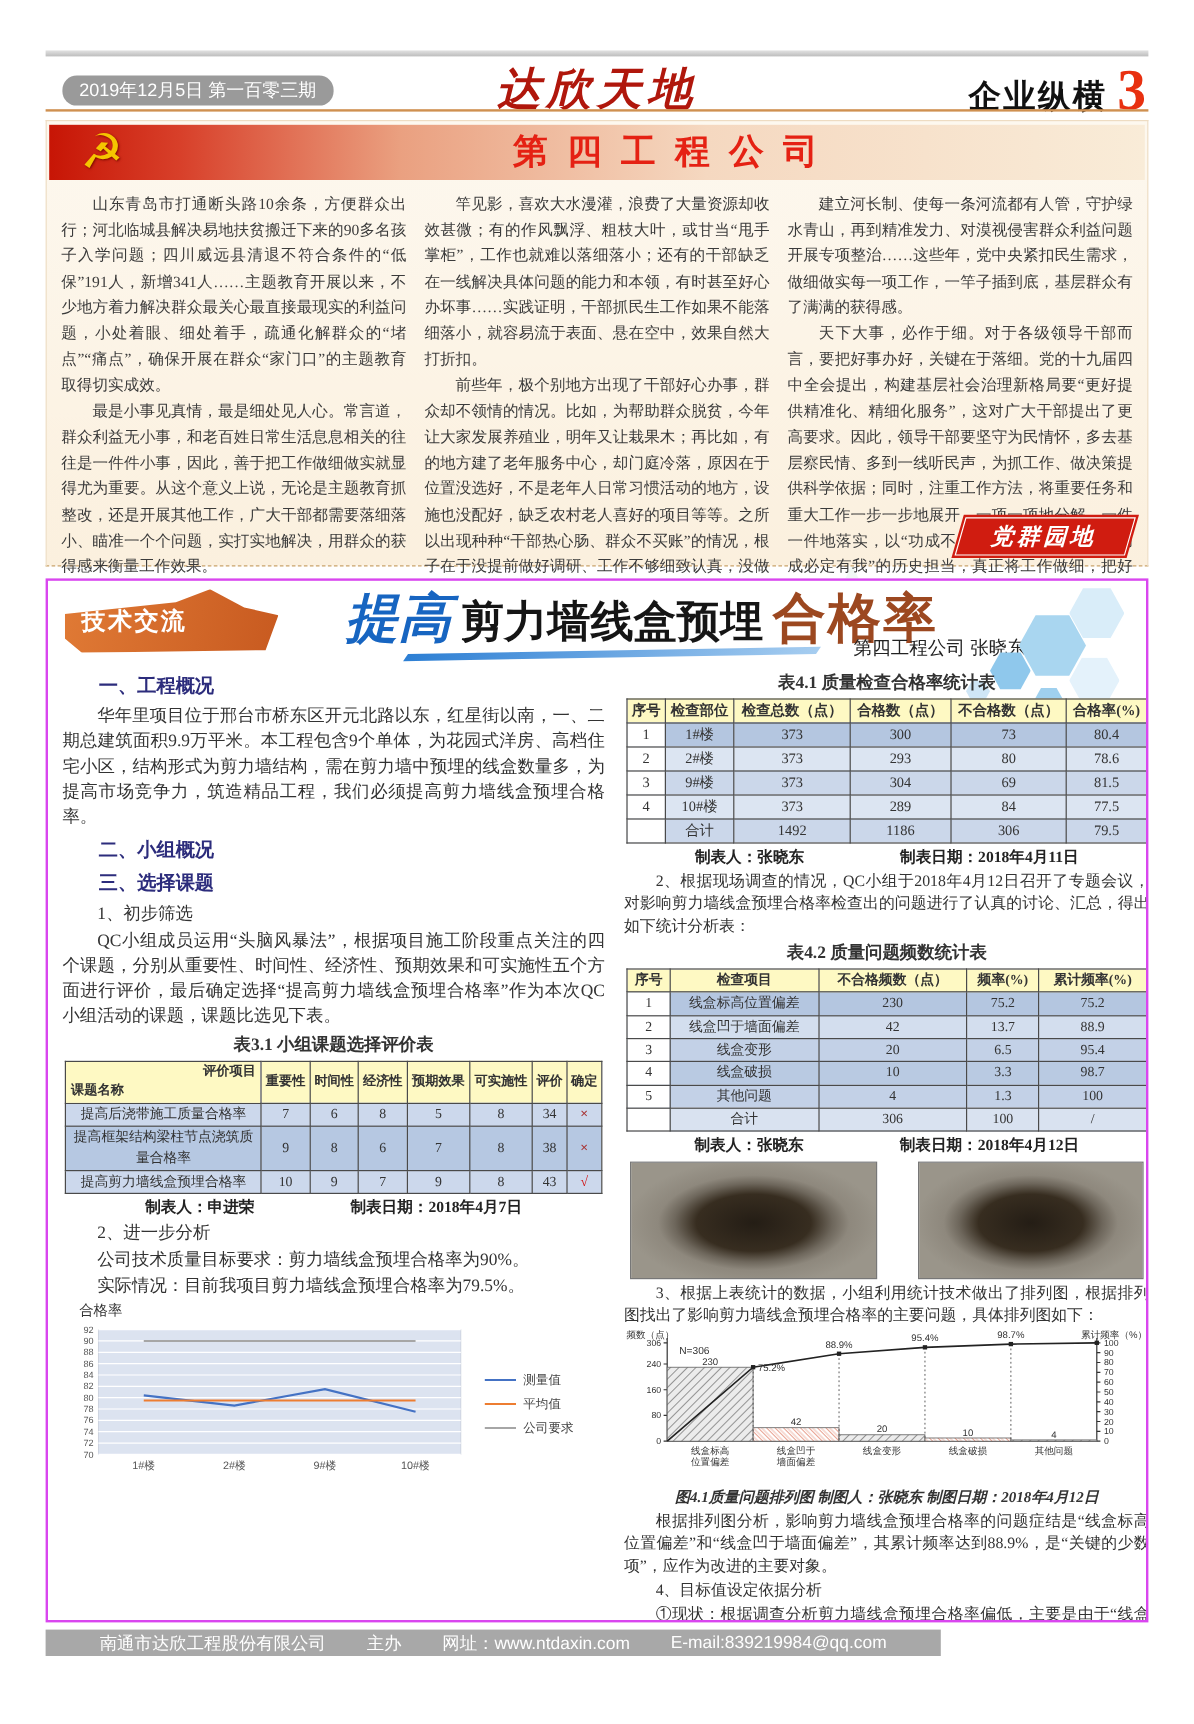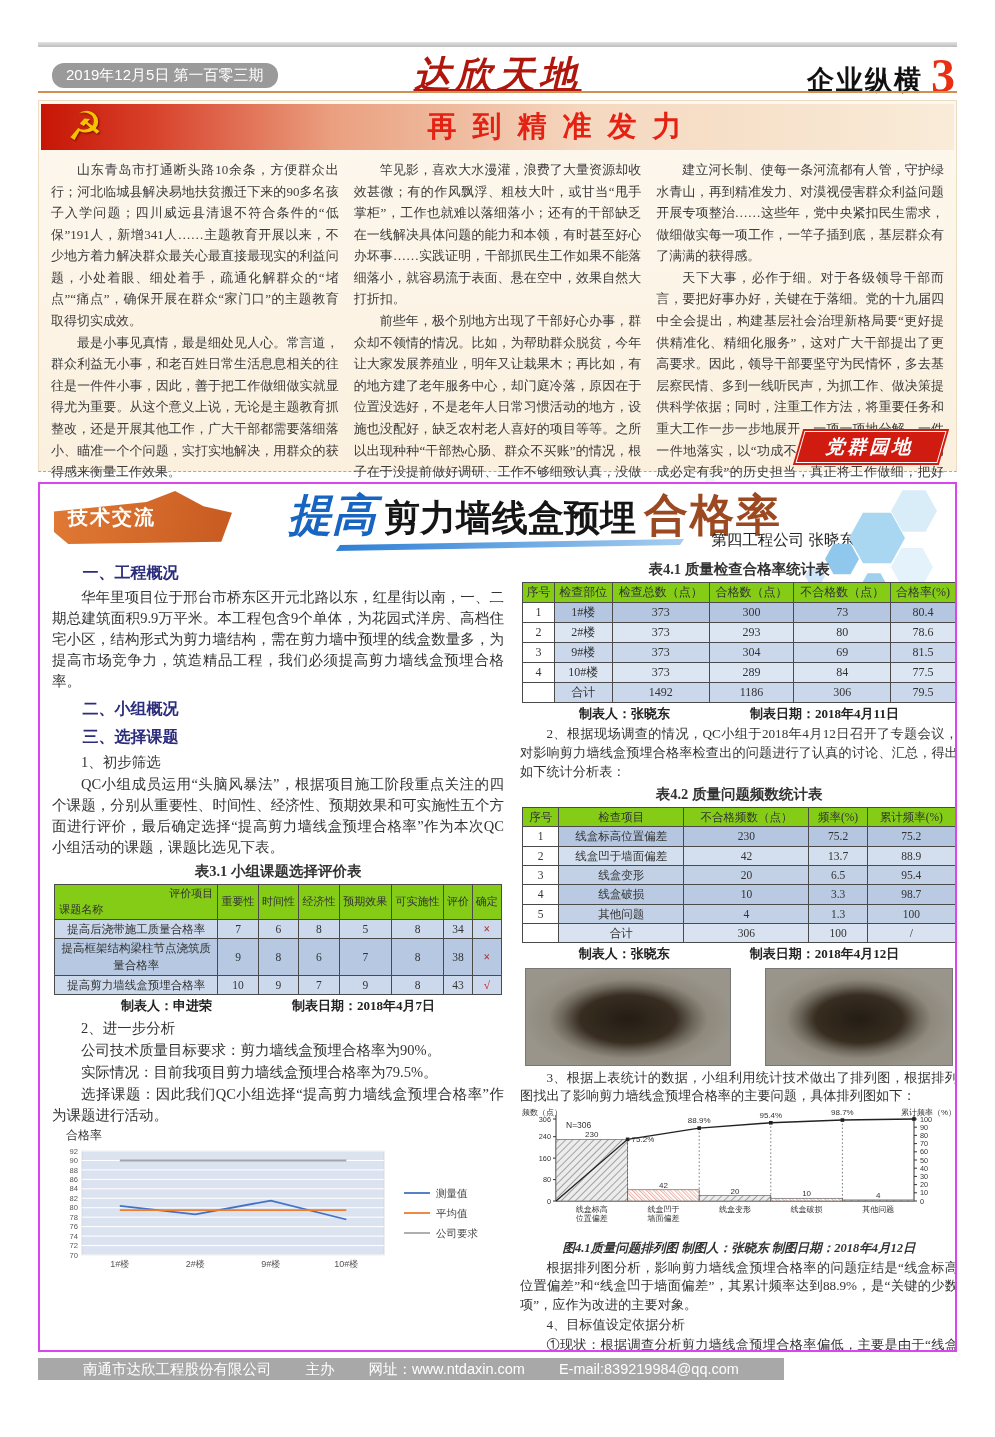"达欣天地" .paper-name { text-decoration: underline -> none }
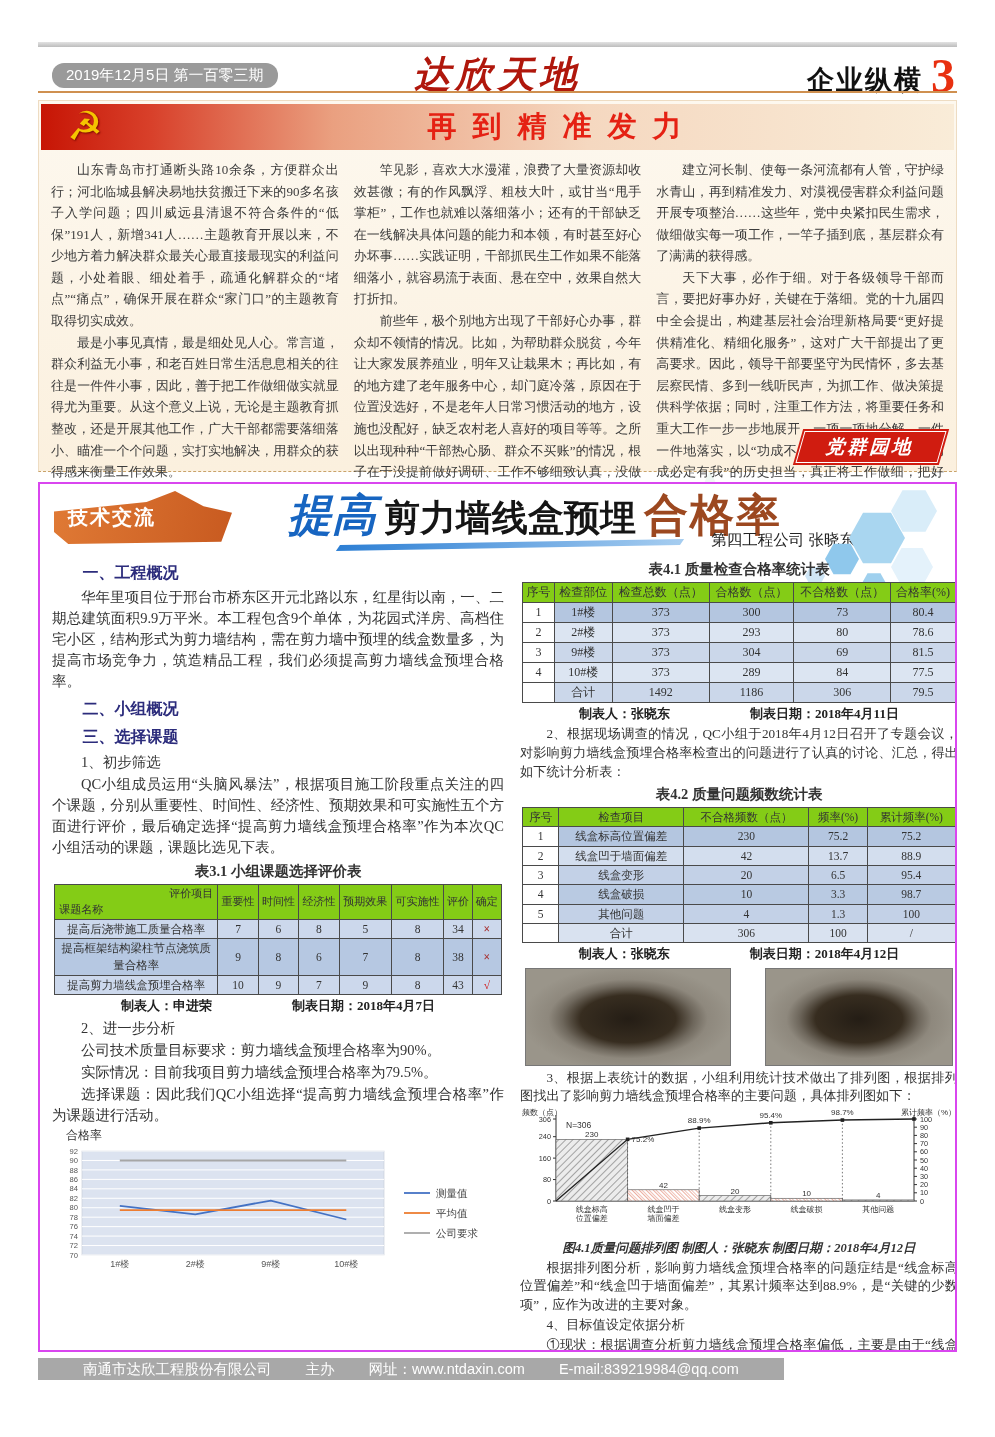"再到精准发力" div.banner-title { text: 再到精准发力 -> 第四工程公司 }
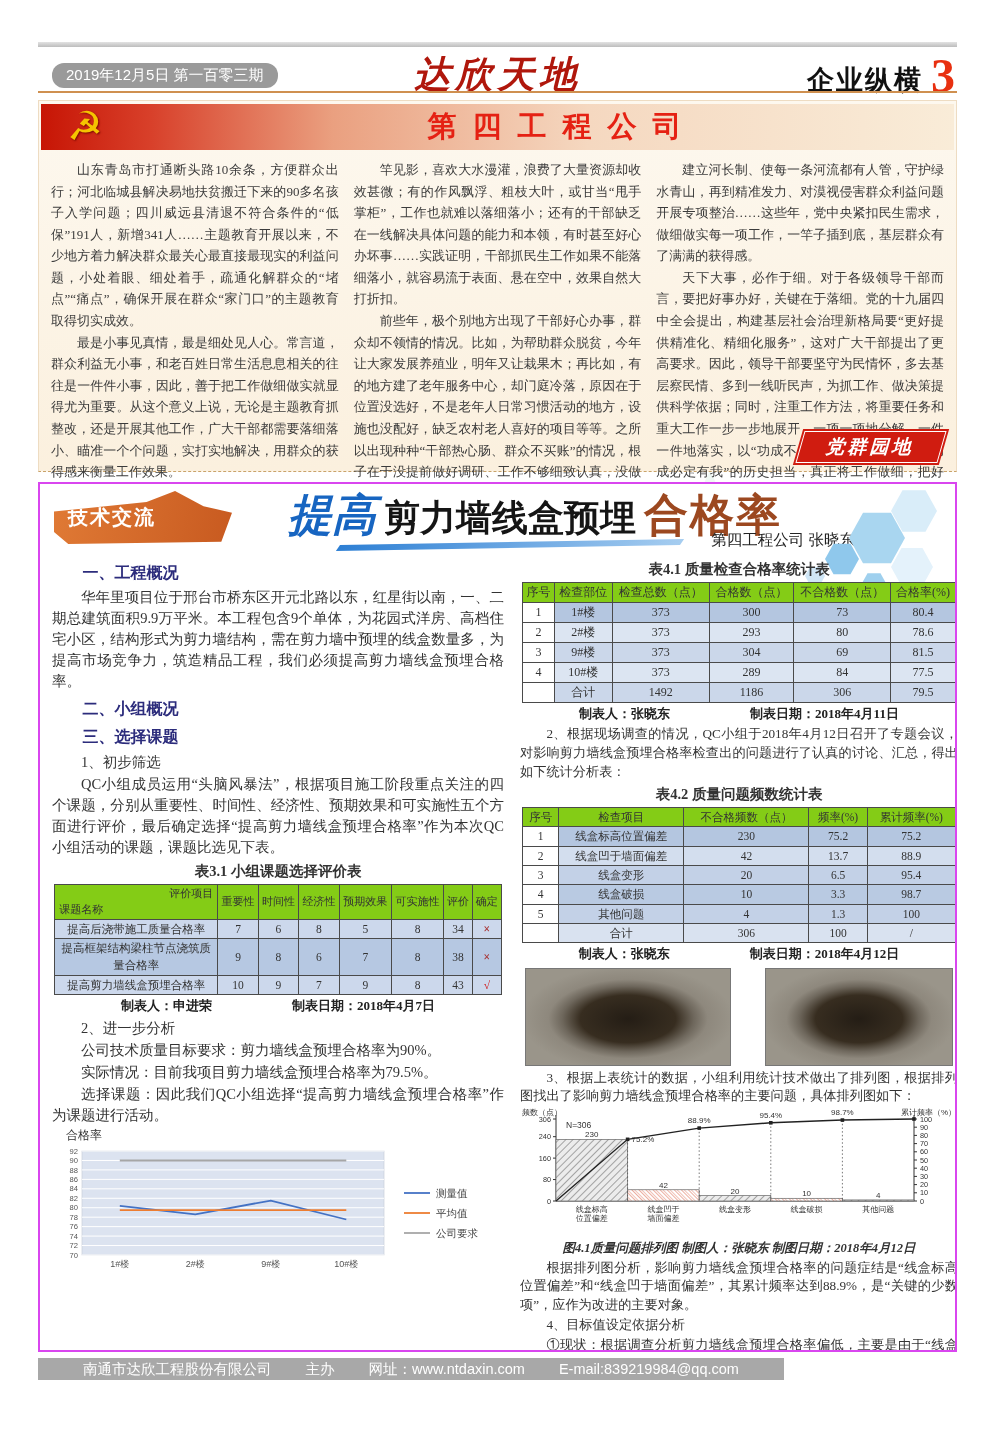"序号" table.qt th { background: #84cc16 -> #fef9c3; font-weight: normal -> bold }
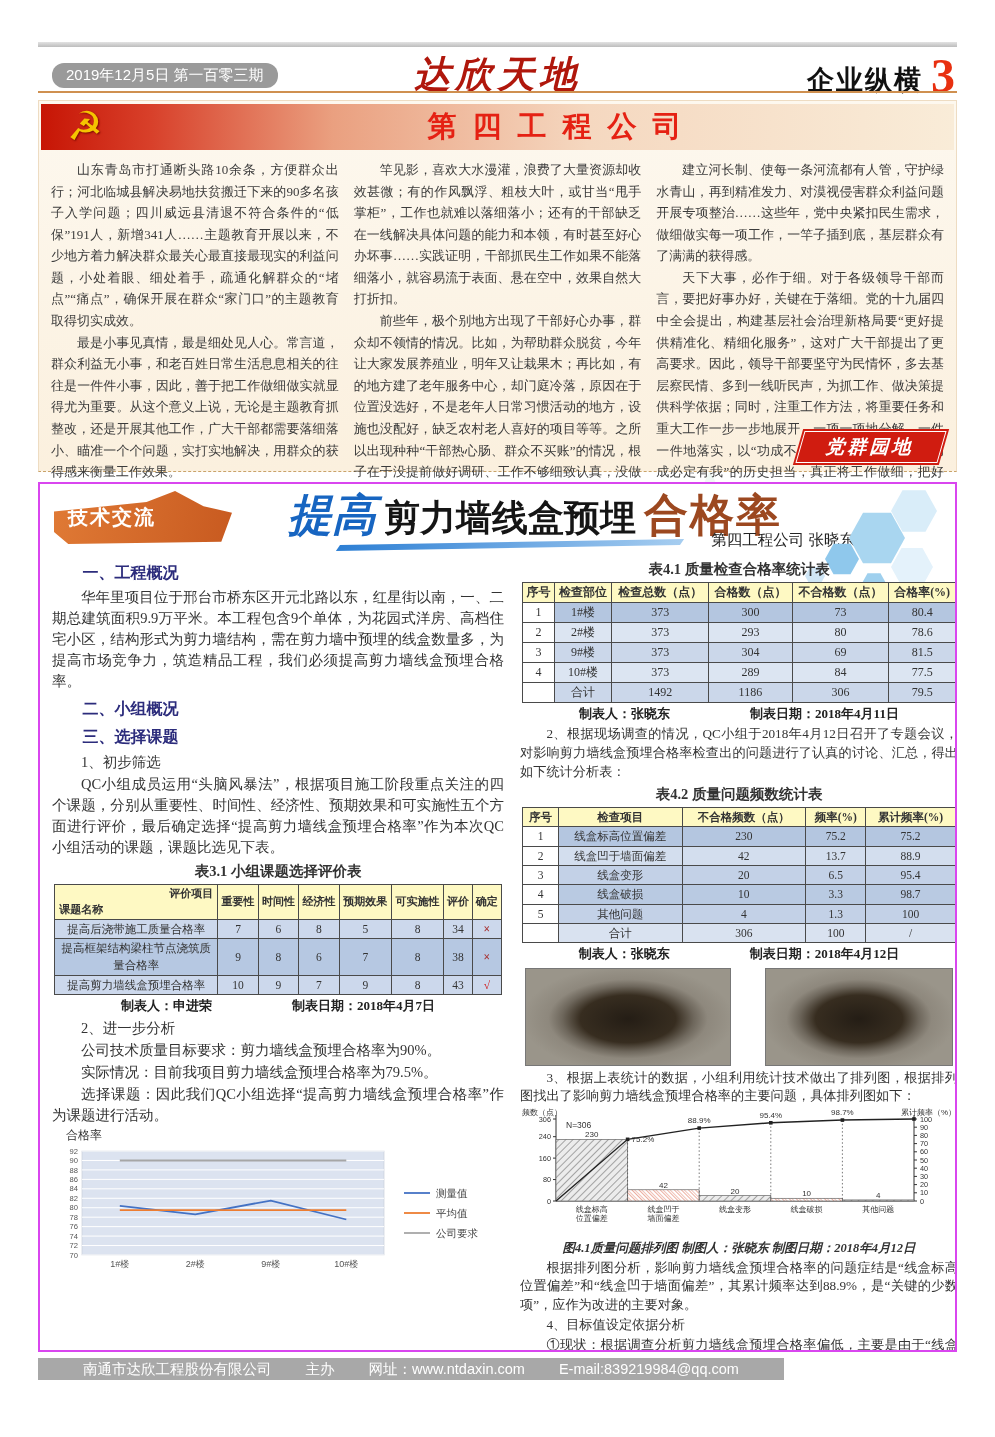"选择课题：因此我们QC小组选择“提高剪力墙线盒预埋合格率”作为课题进行活动。" p.subline { html: <p>选择课题：因此我们QC小组选择“提高剪力墙线盒预埋合格率”作为课题进行活动。</p> -> none }
